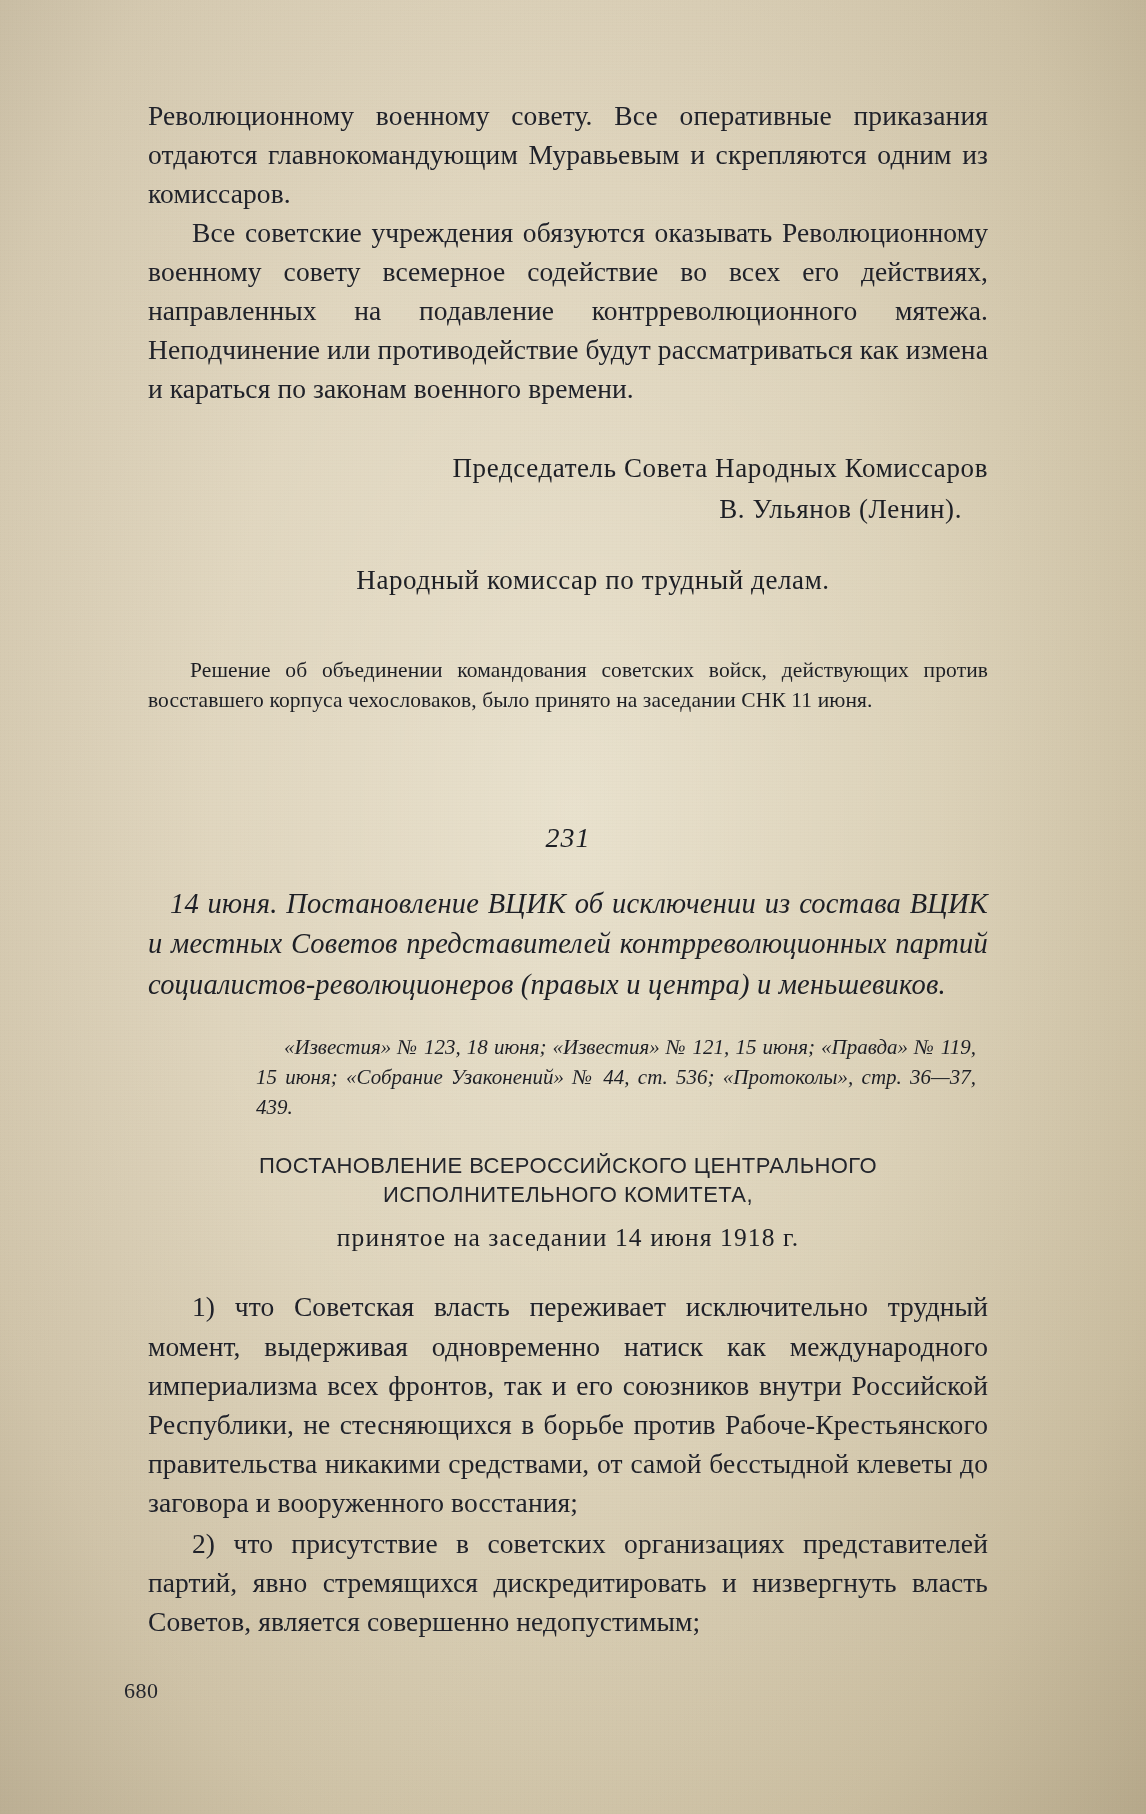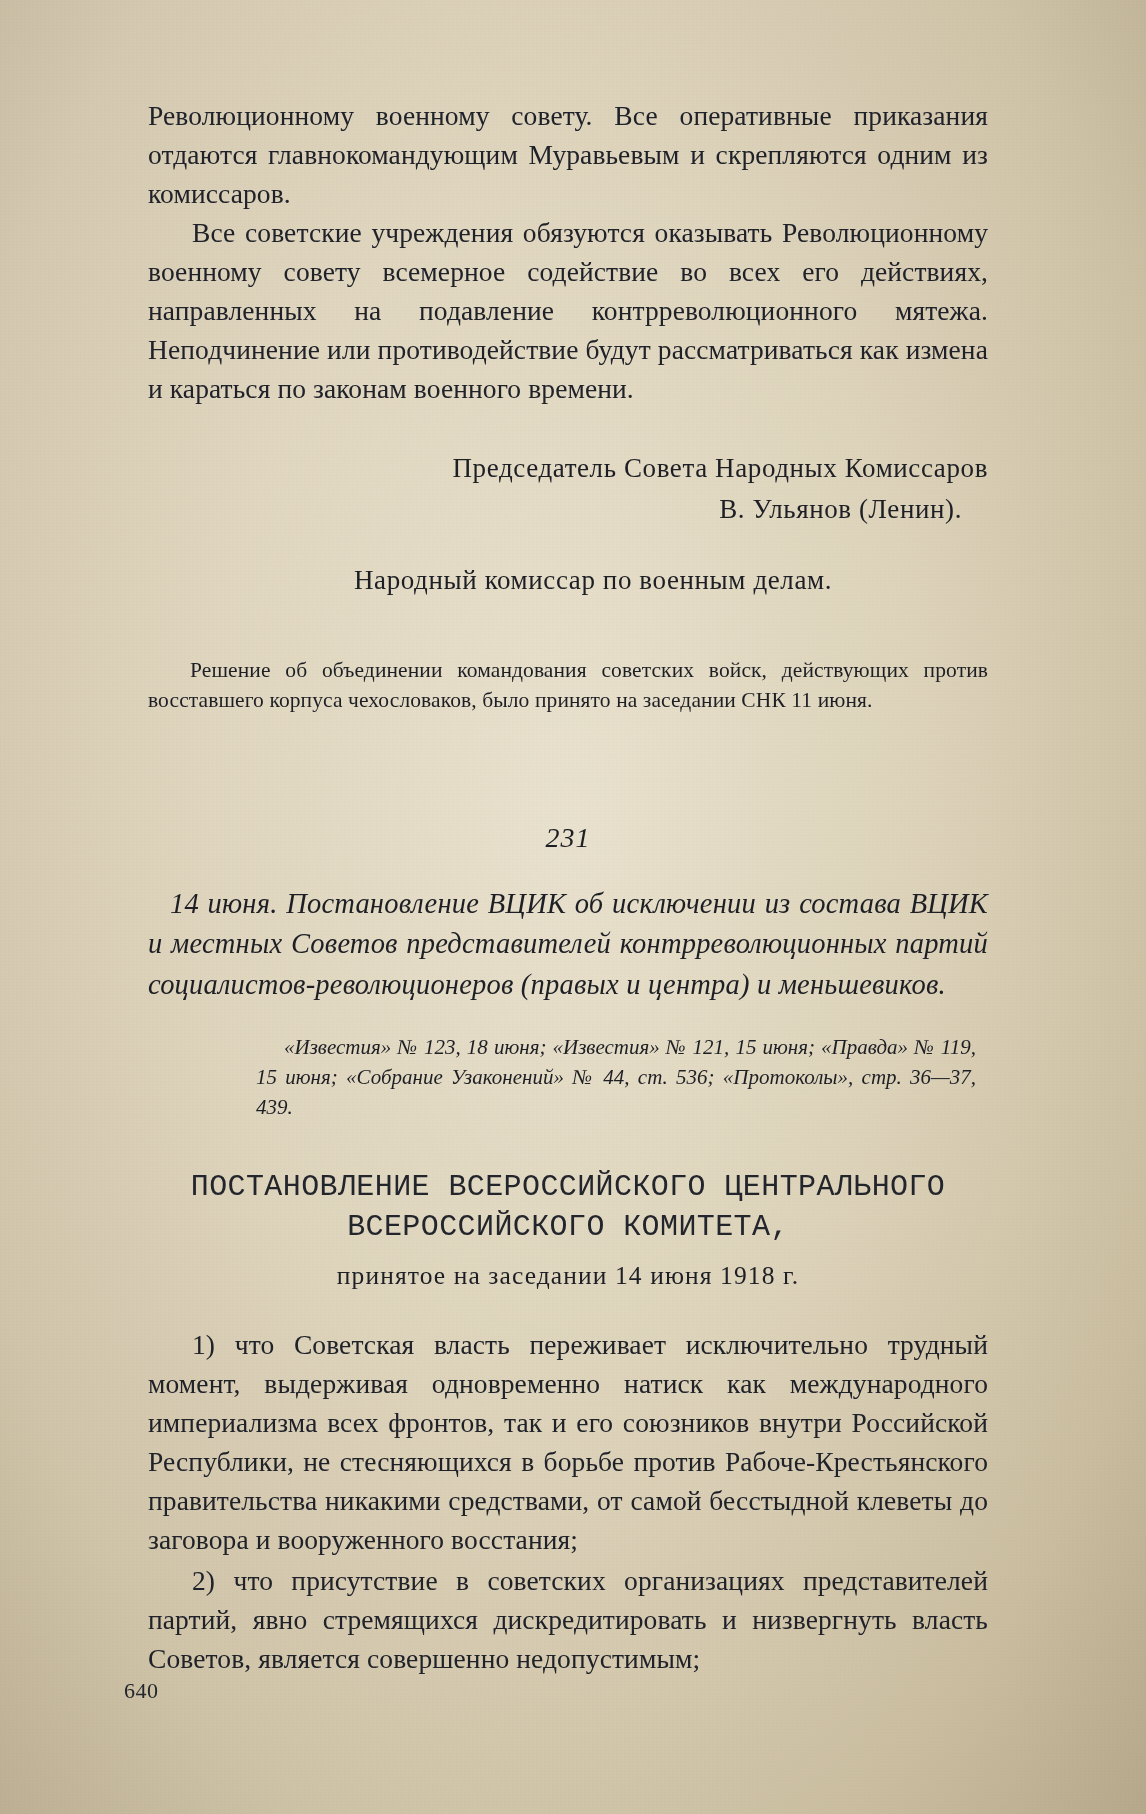"Народный комиссар по военным делам." div.commissar { text: военным -> трудный }
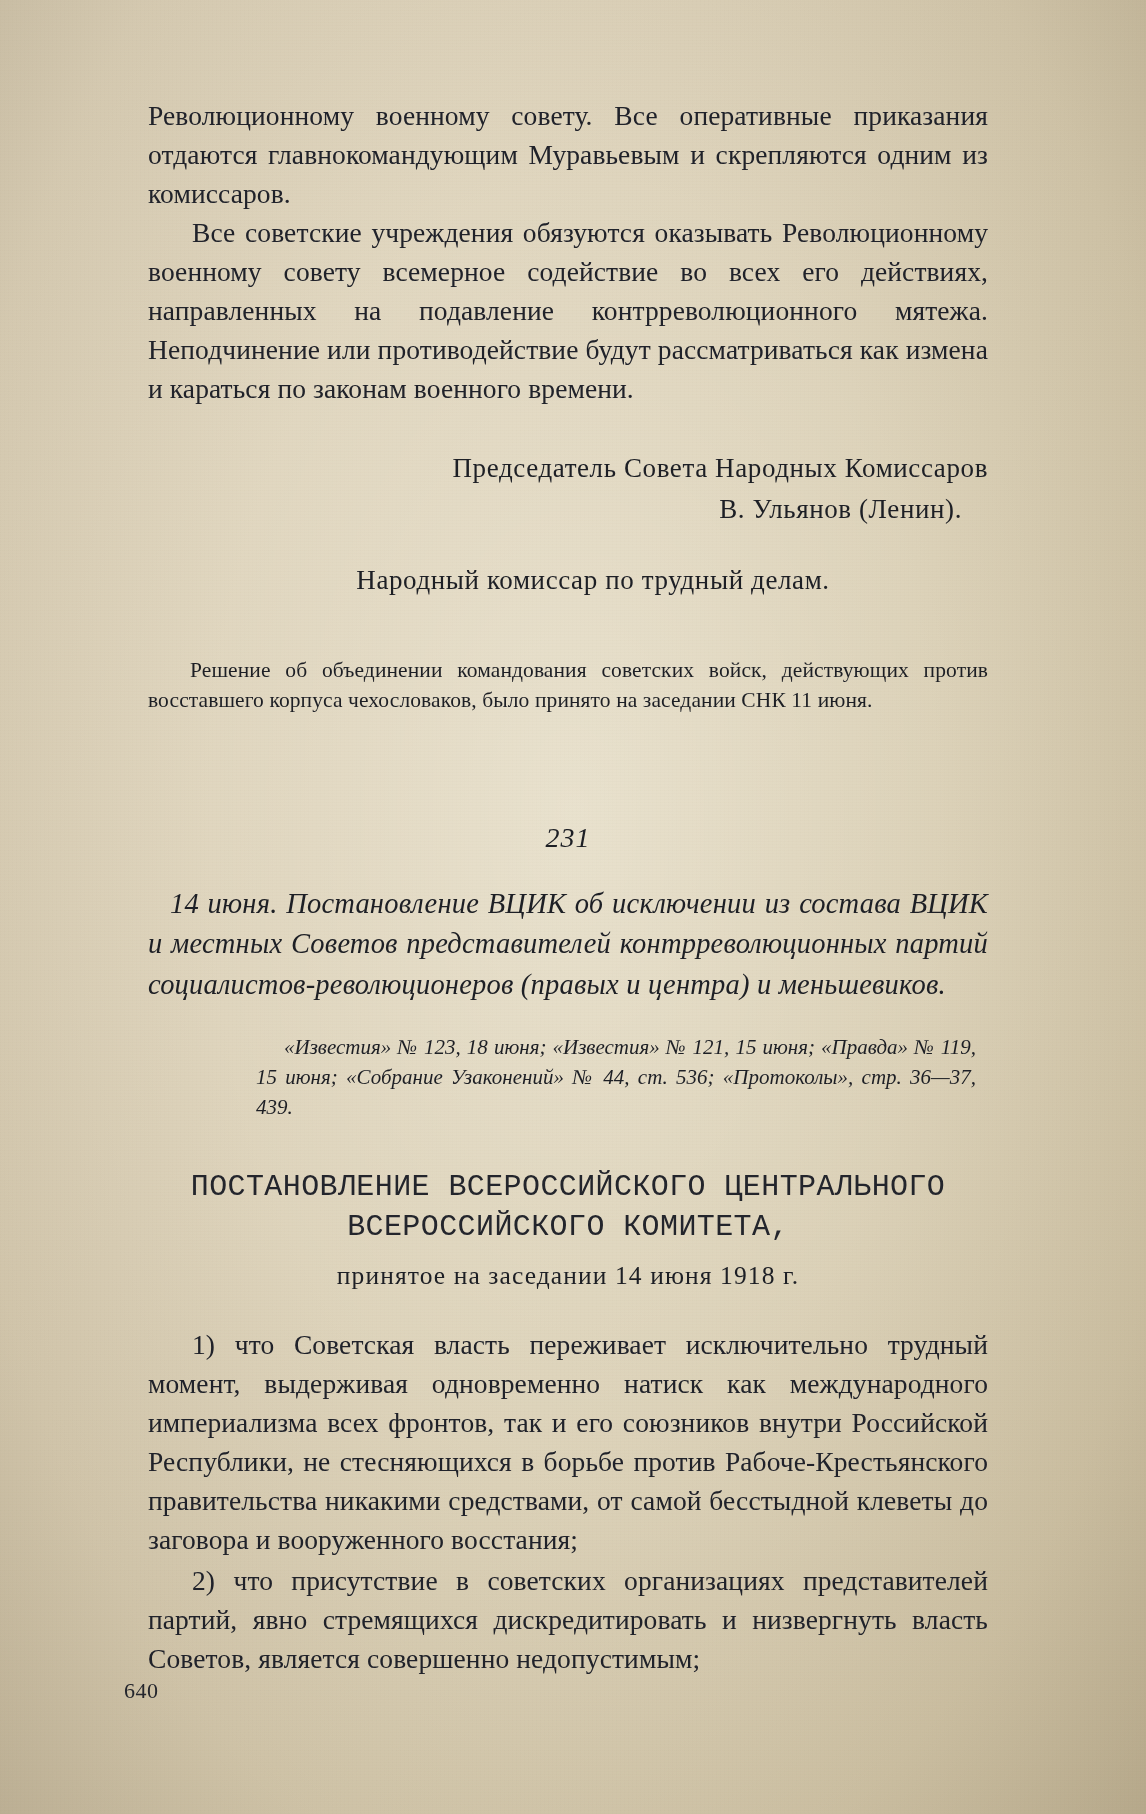"ПОСТАНОВЛЕНИЕ ВСЕРОССИЙСКОГО" .act-title { font-family: Liberation Mono, monospace -> Liberation Sans, sans-serif; font-size: 30px -> 22px; margin-top: 44px -> 28px }
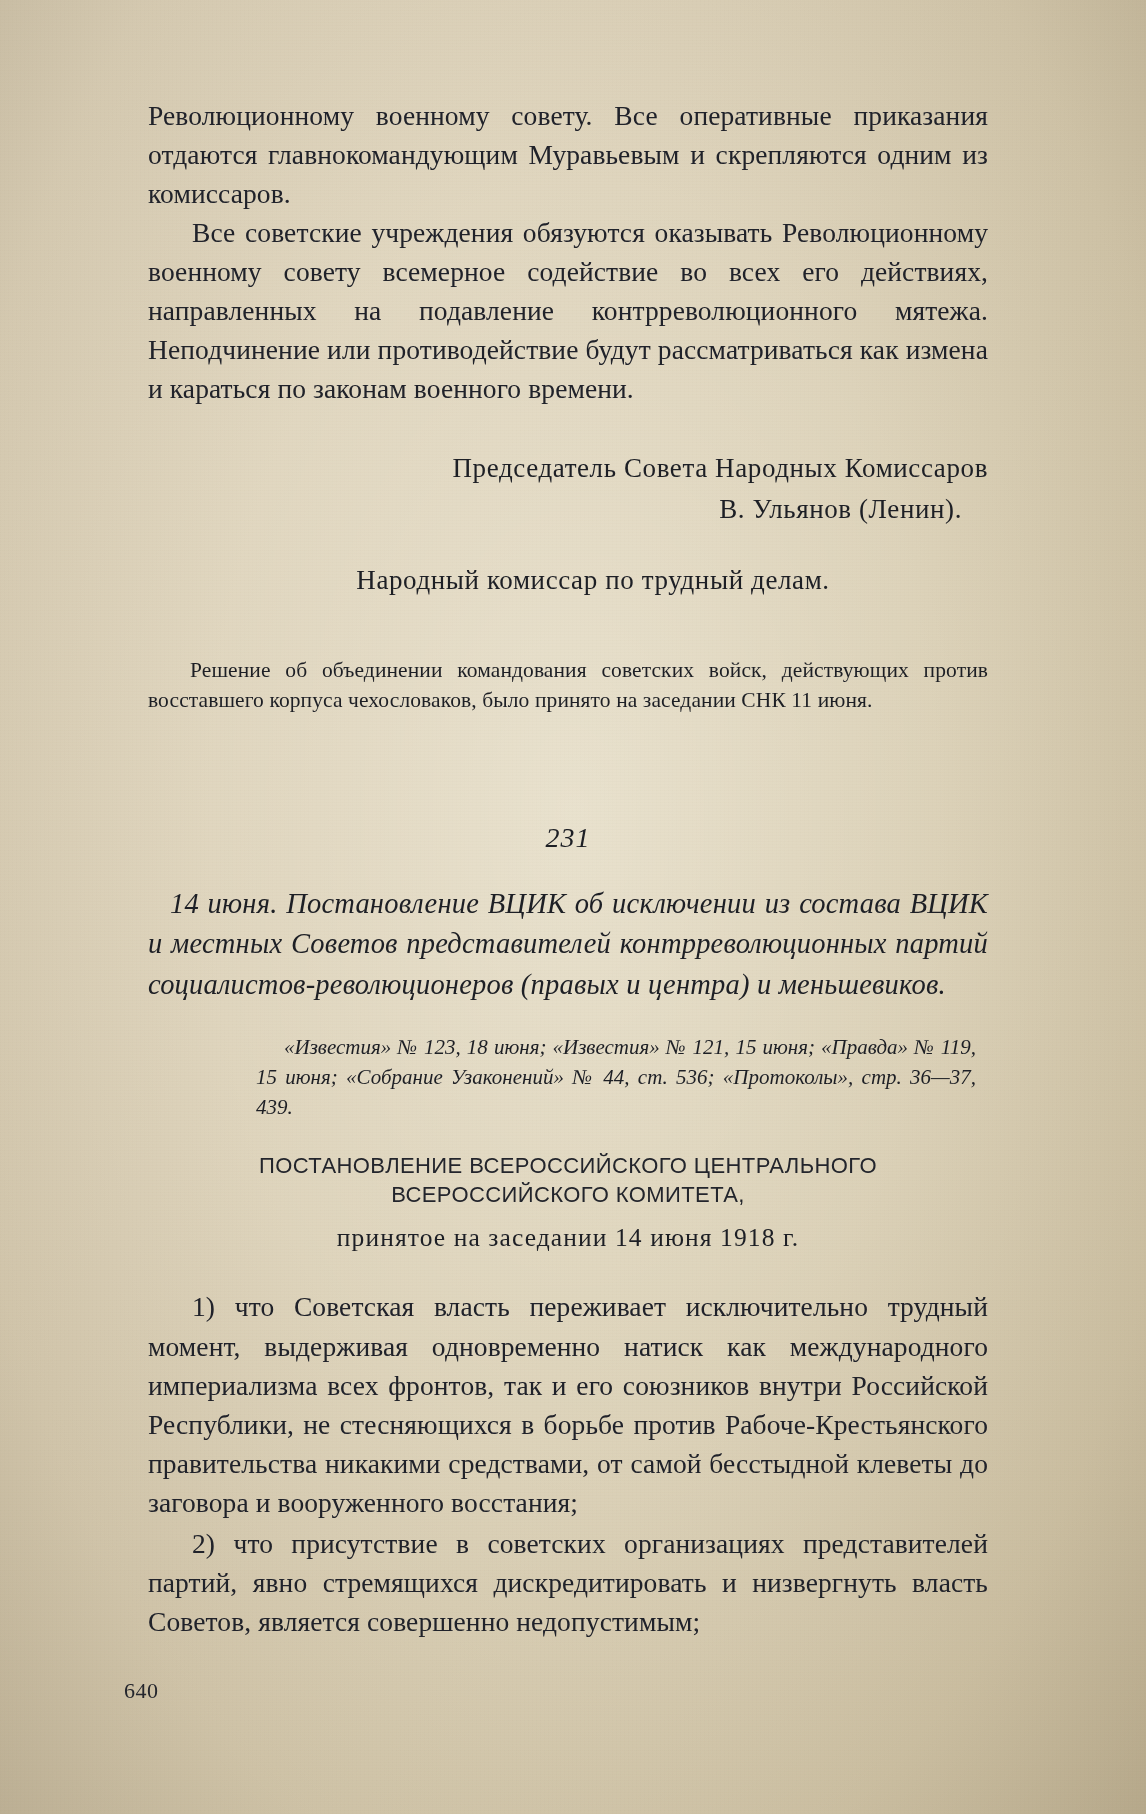"ВСЕРОССИЙСКОГО КОМИТЕТА," div { text: ВСЕРОССИЙСКОГО -> ИСПОЛНИТЕЛЬНОГО }
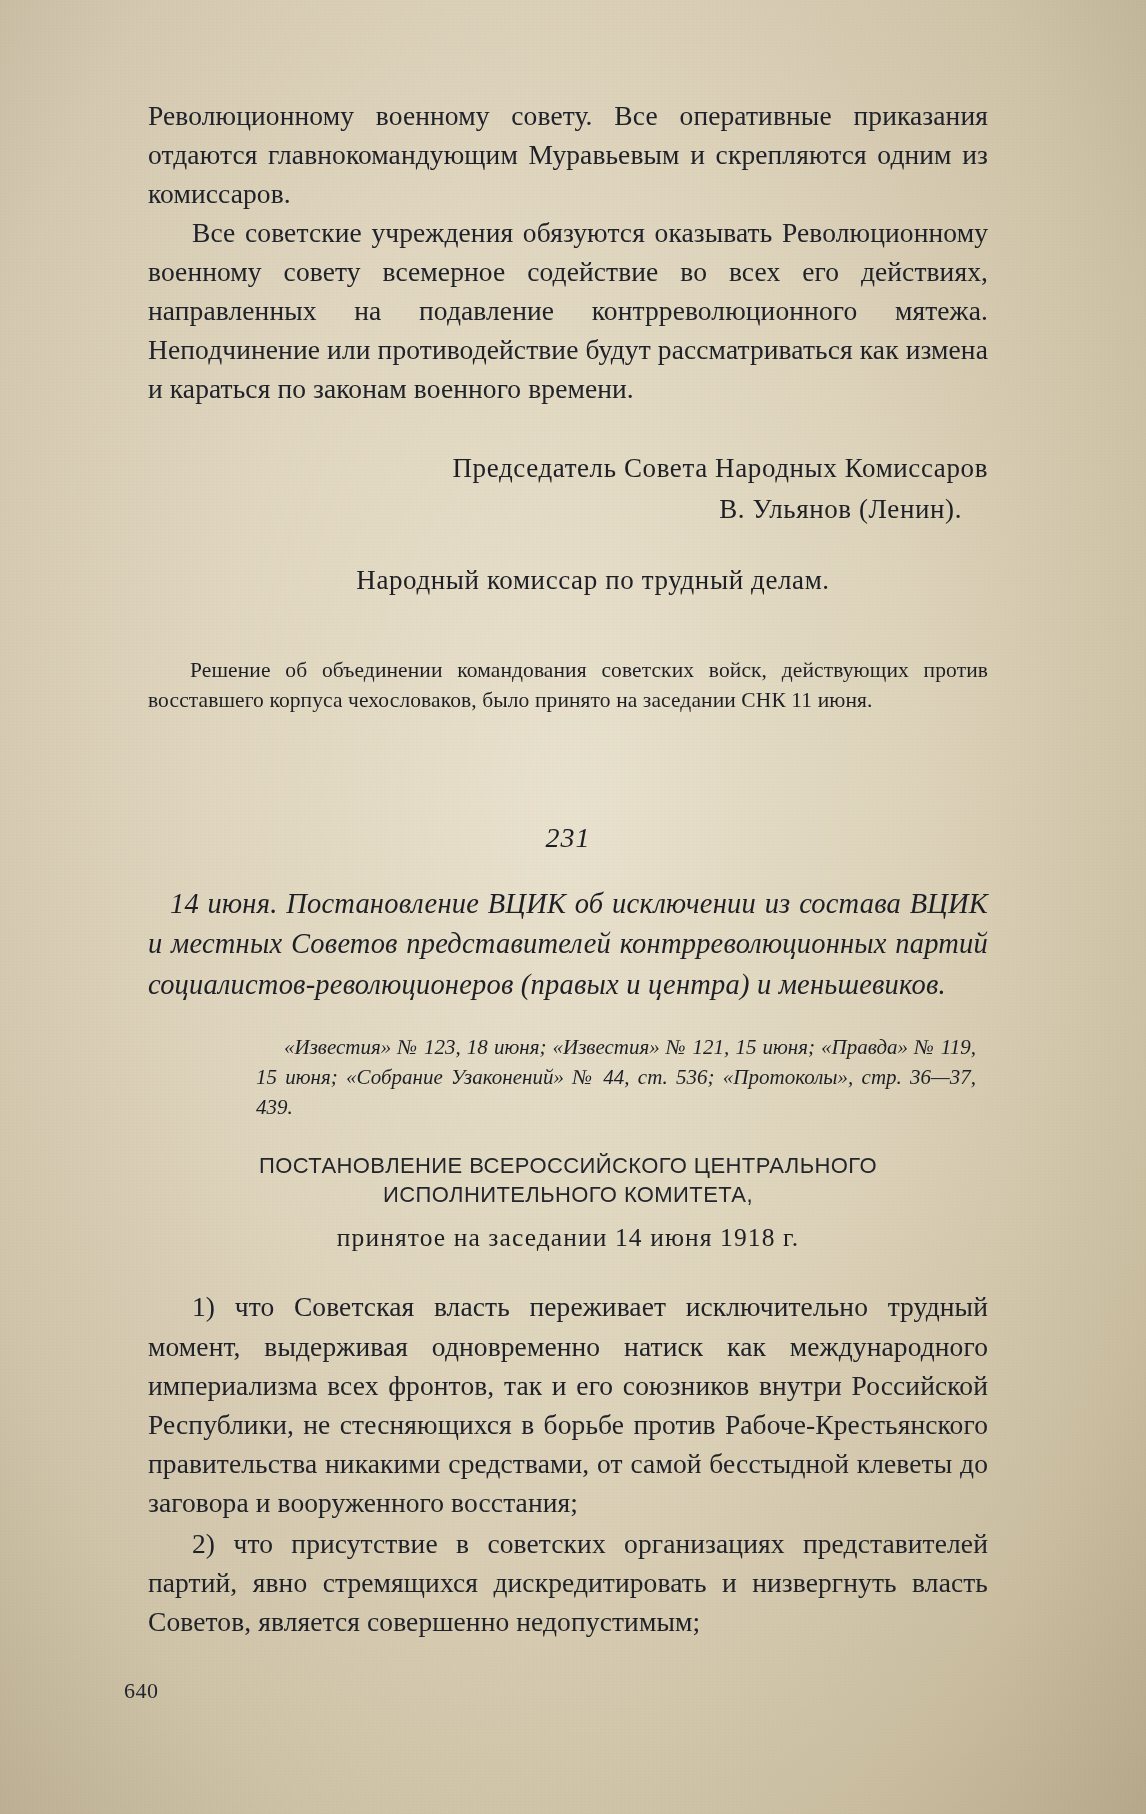"640" div.folio { text: 640 -> 680 }
